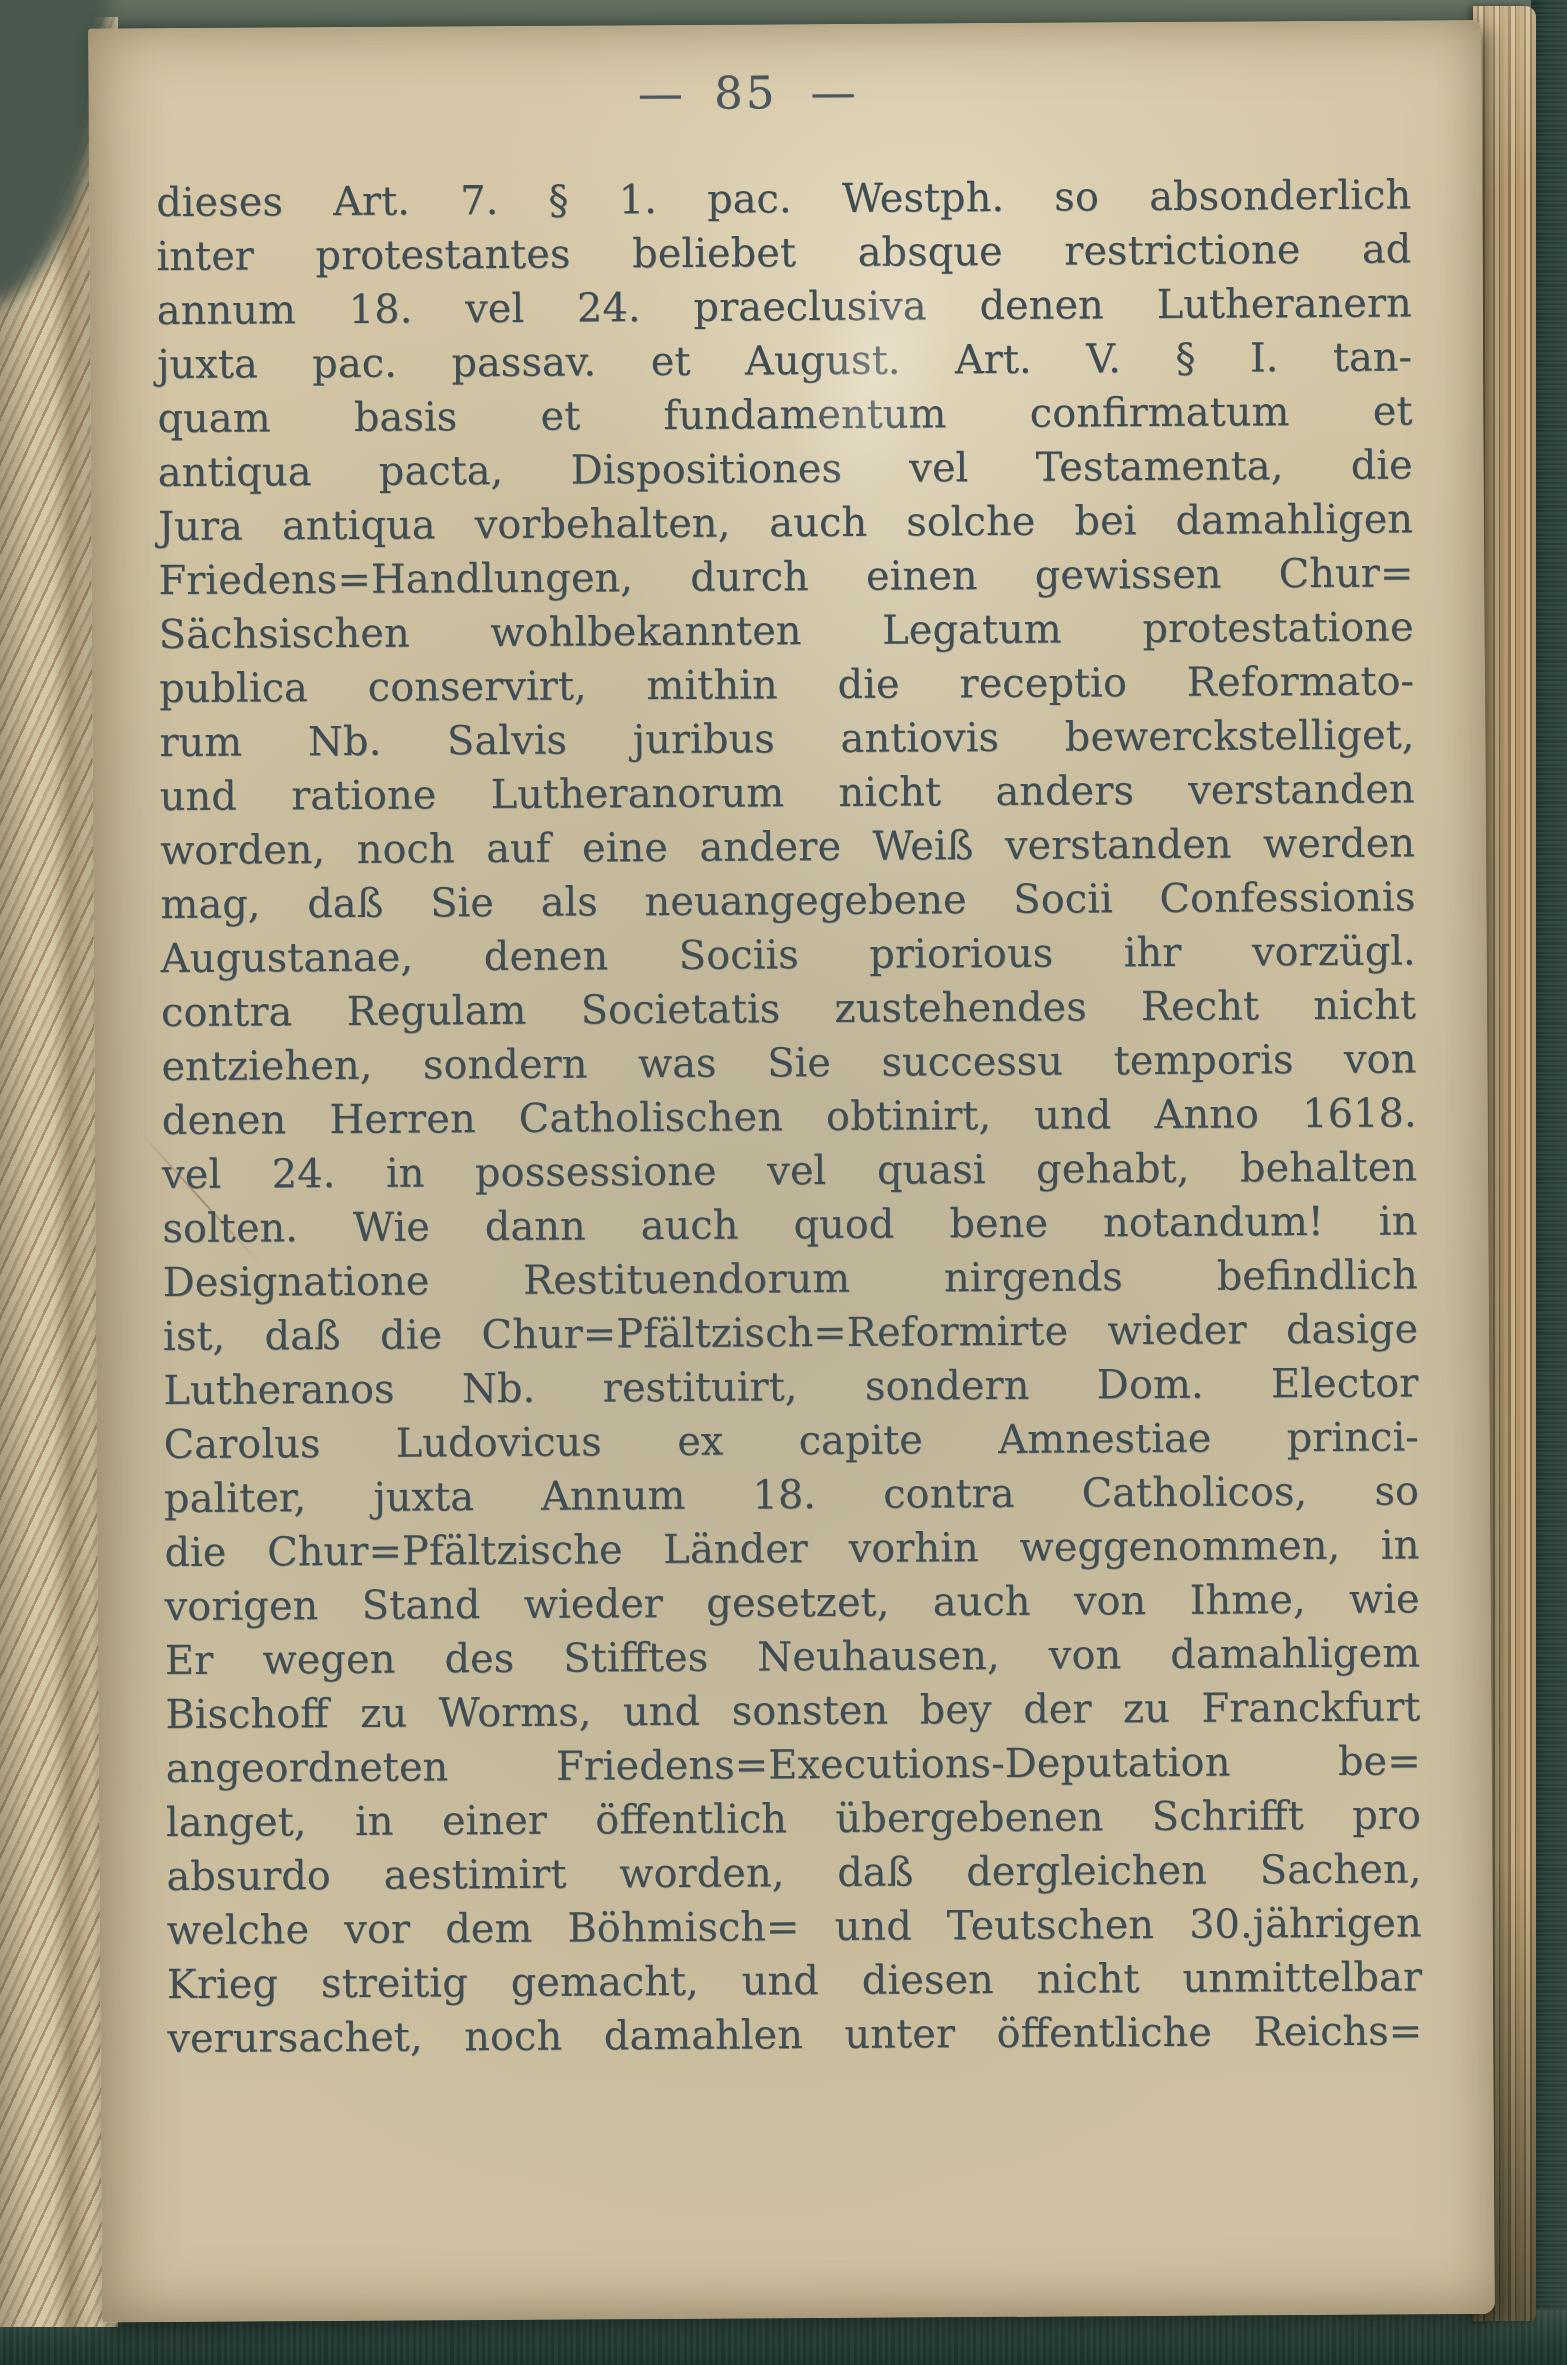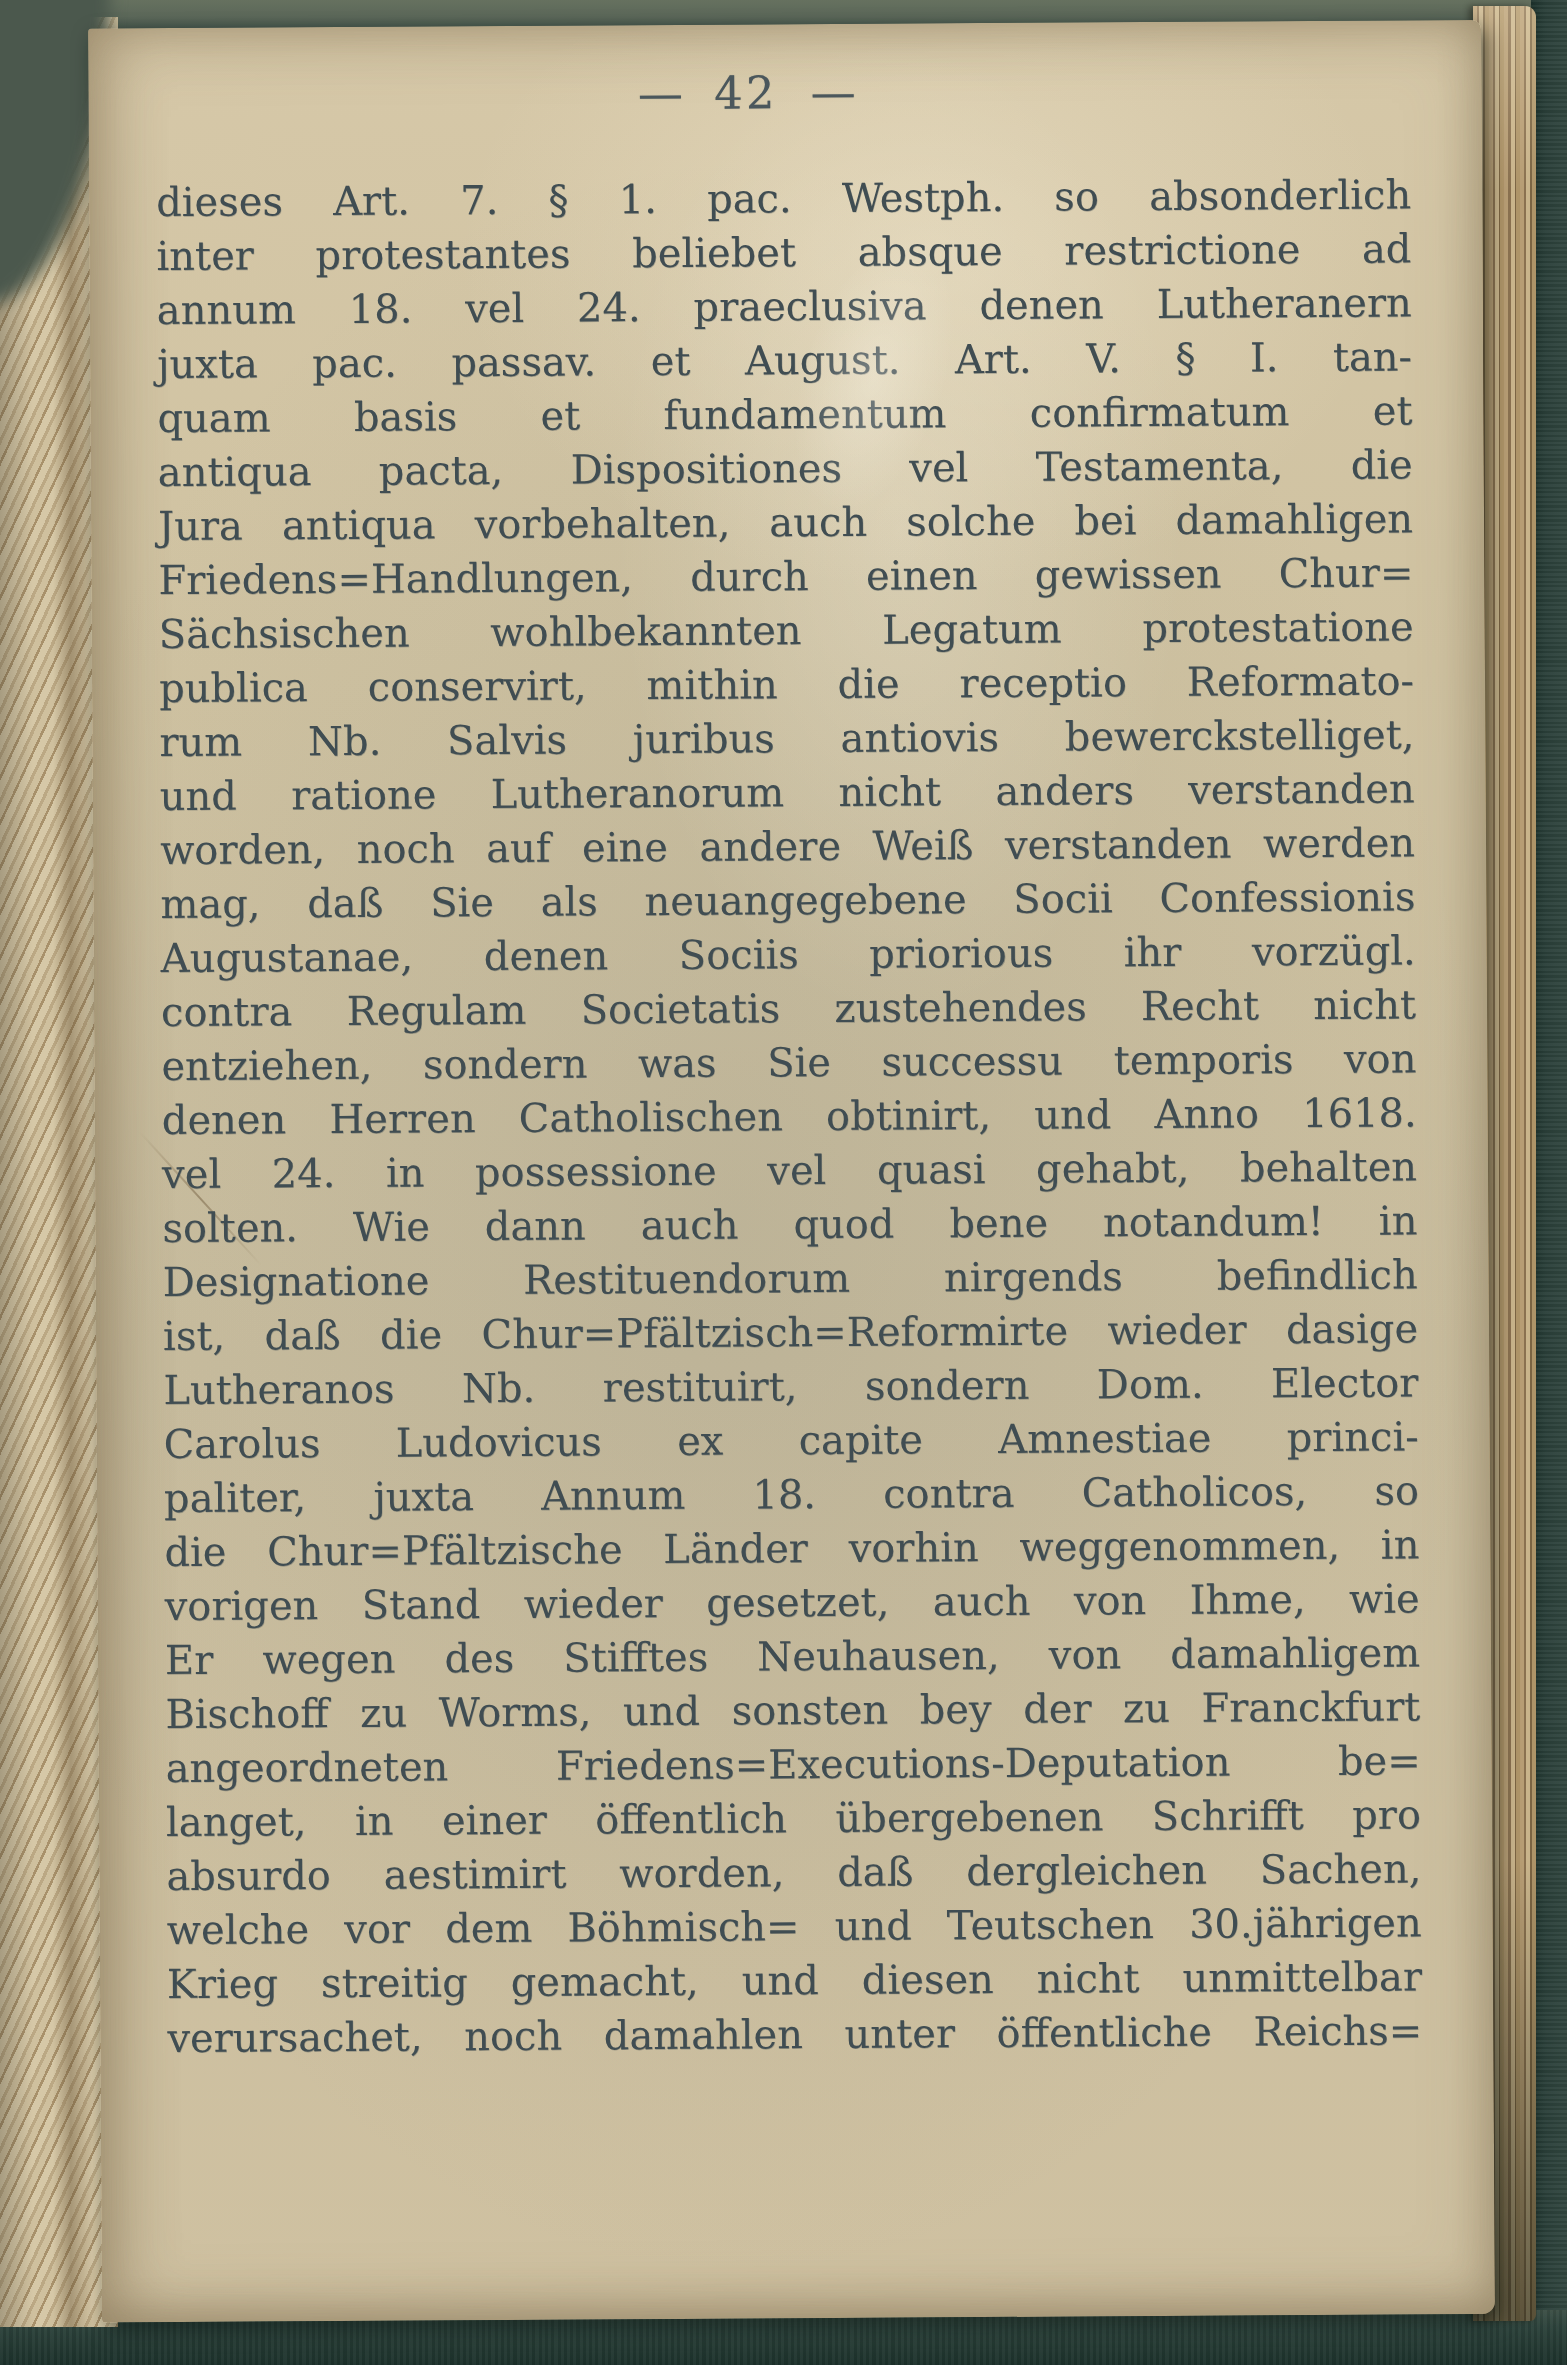"42" span.num { text: 42 -> 85 }
